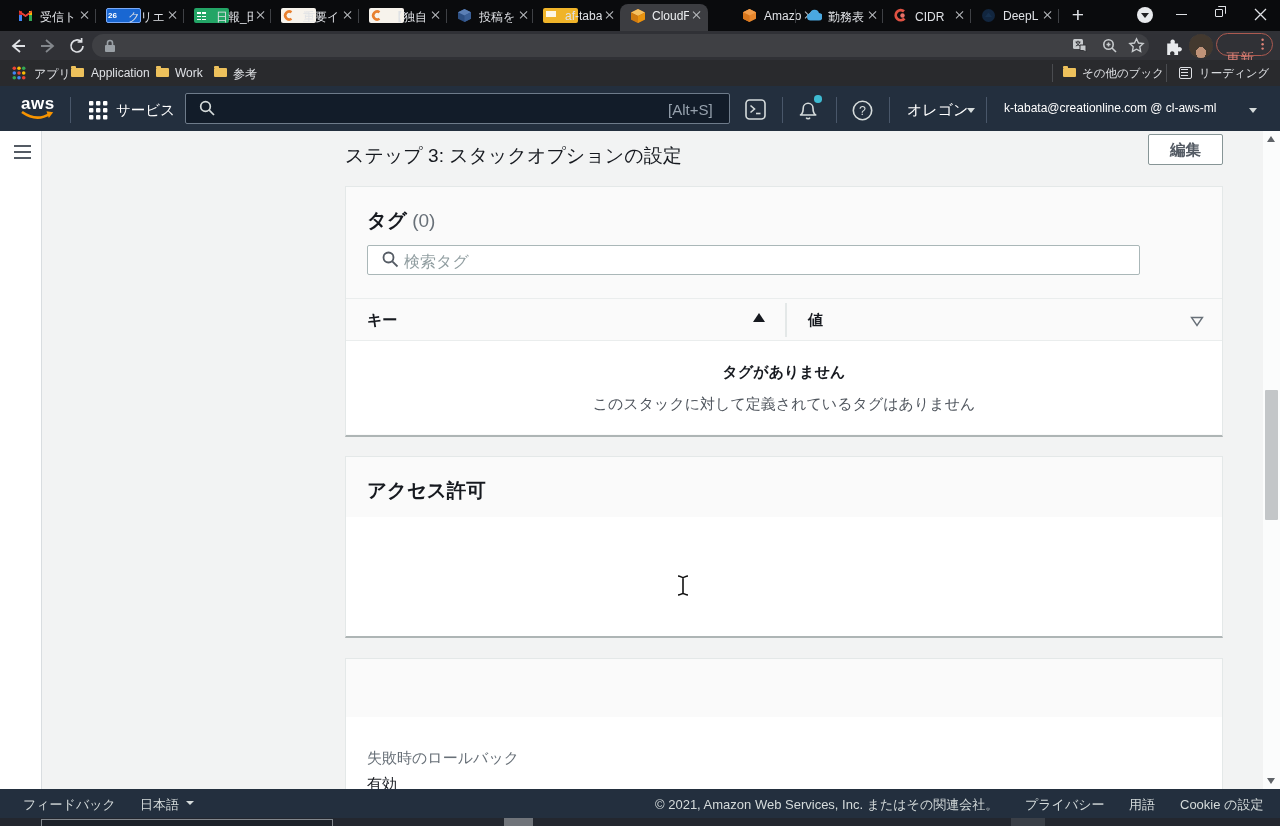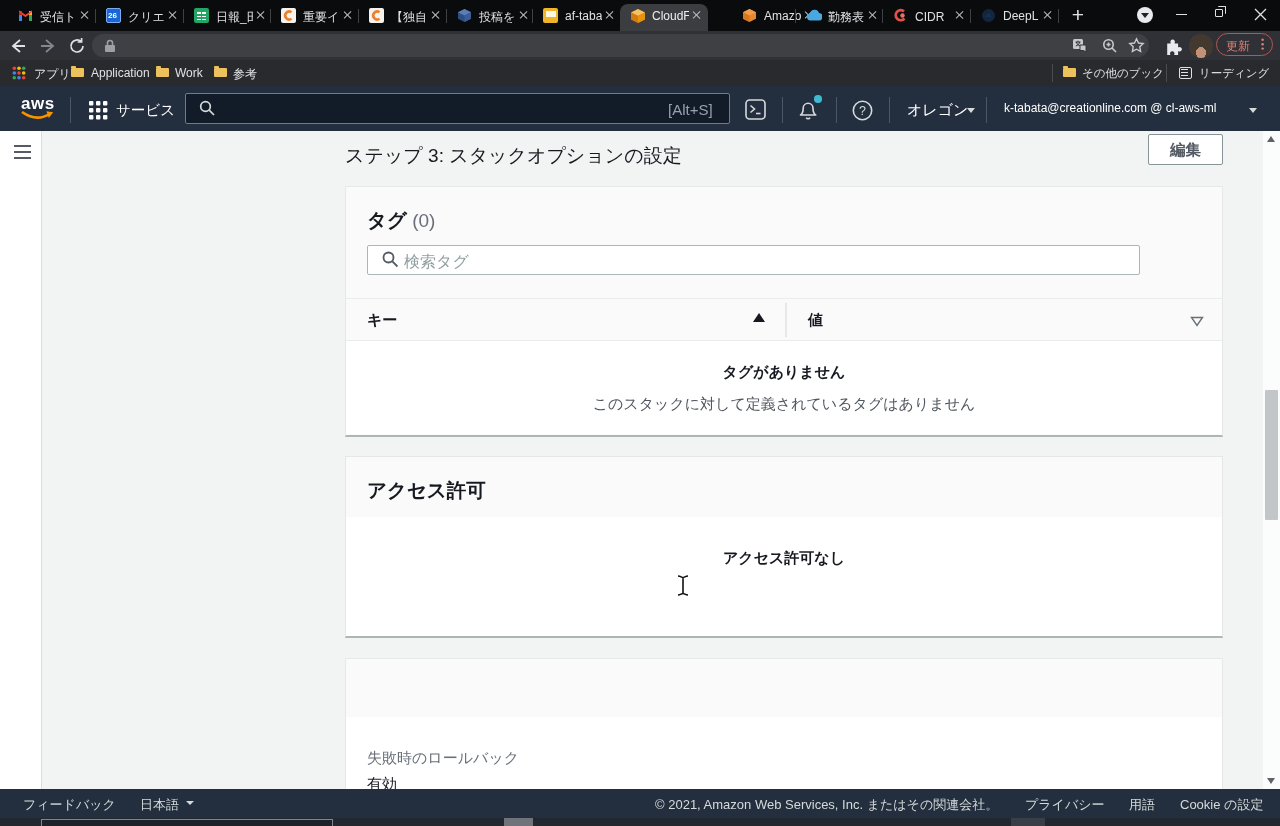"26" .tab .fav { width: 15px -> 35px }
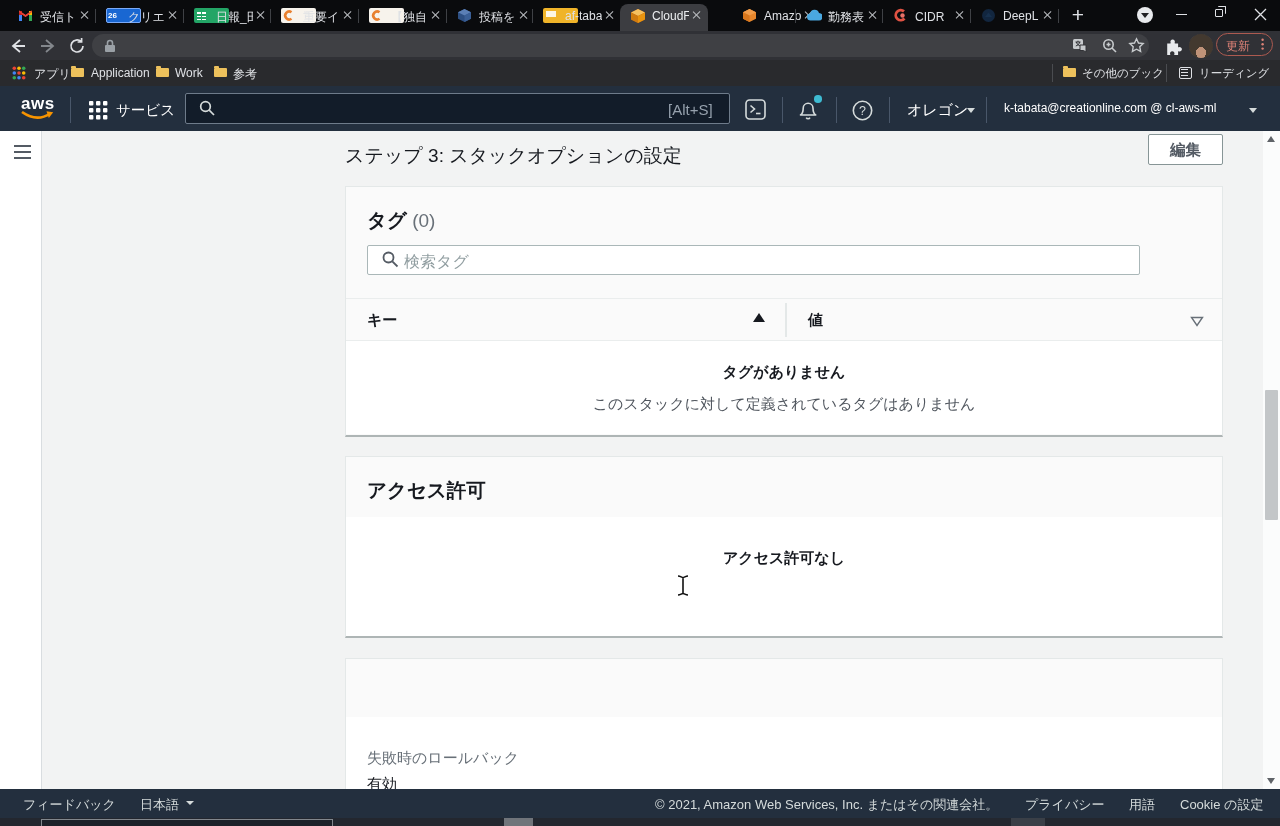"更新" span { font-size: 12px -> 14px; top: 4px -> 16px }
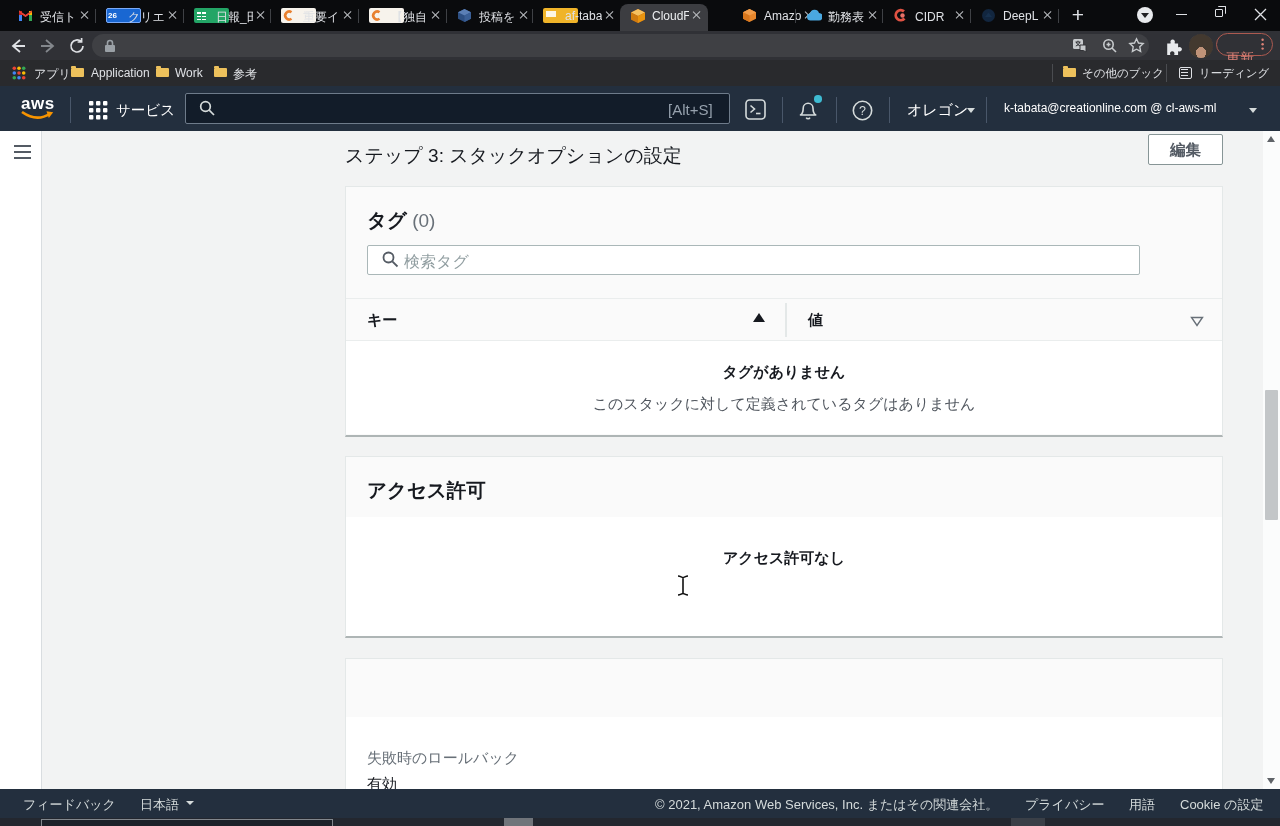"アクセス許可なし" div.ab { html: <div>アクセス許可なし</div> -> none }
